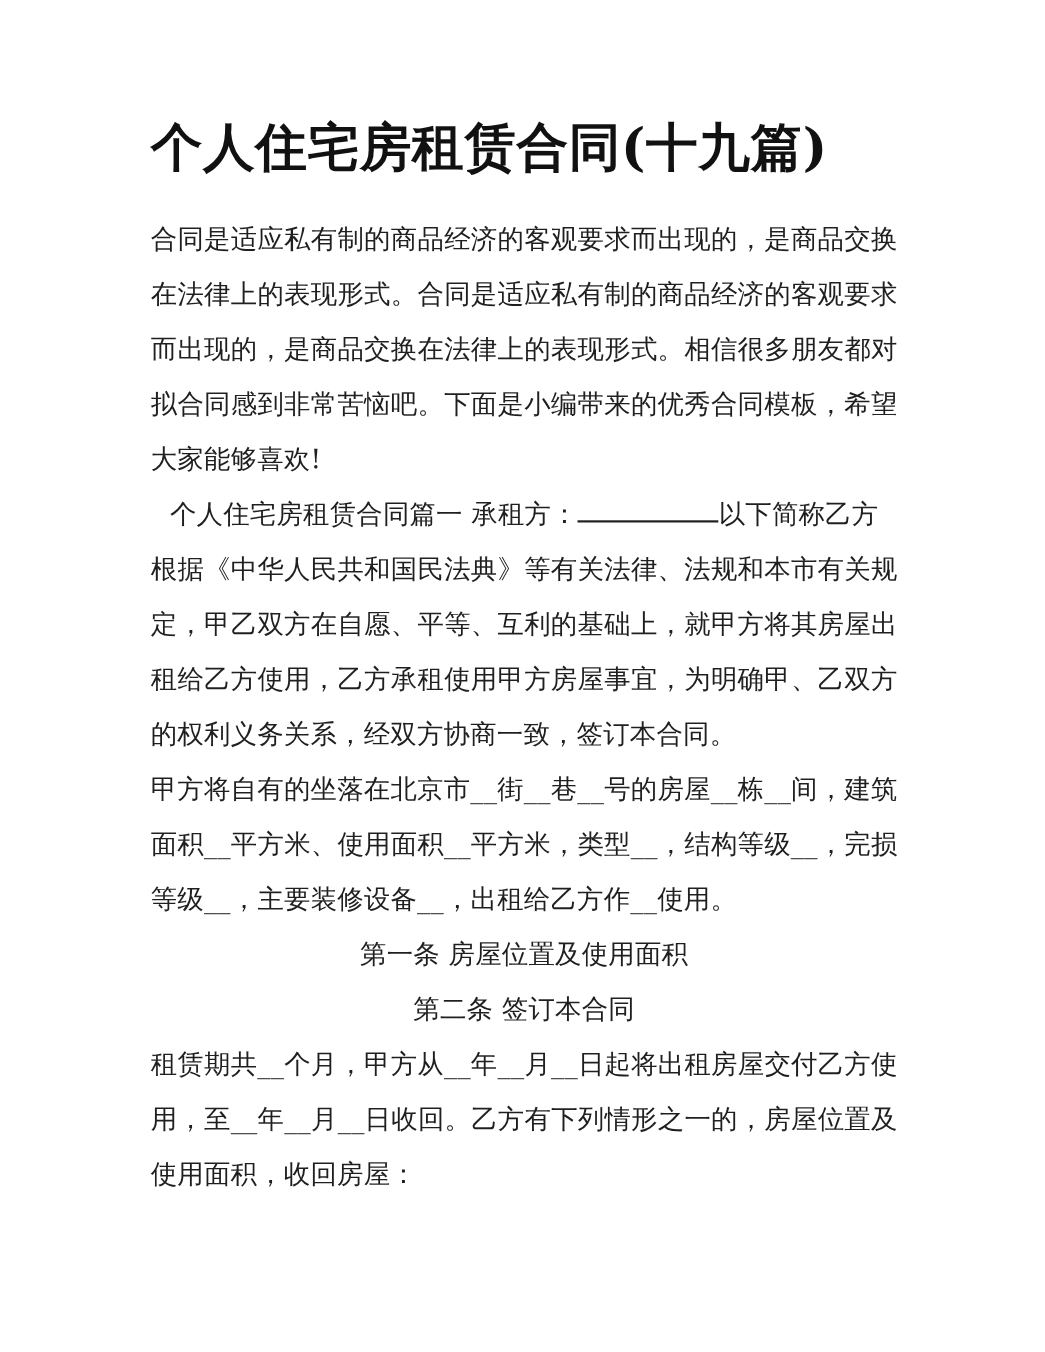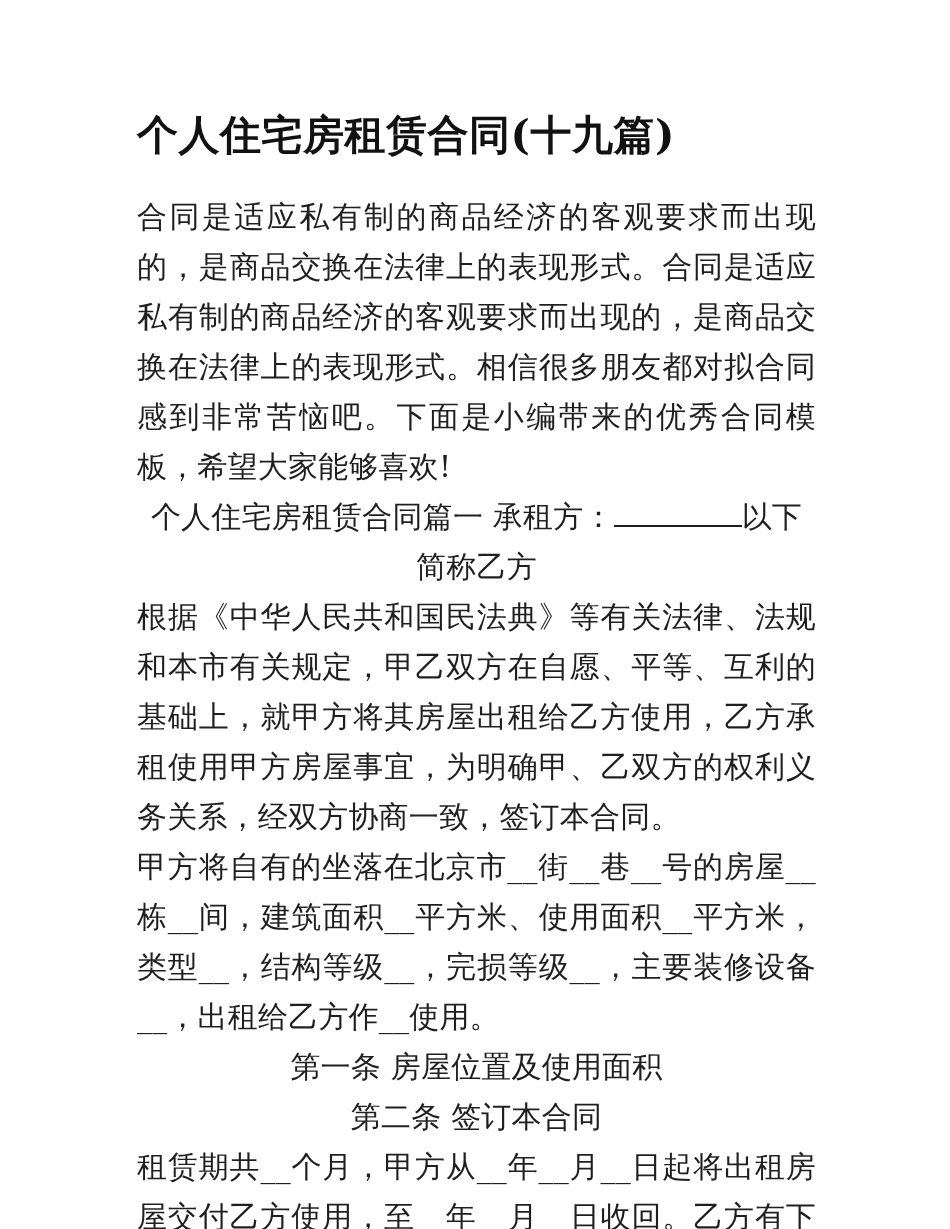"个人住宅房租赁合同(十九篇)" .doc-title { font-size: 41px -> 47px }
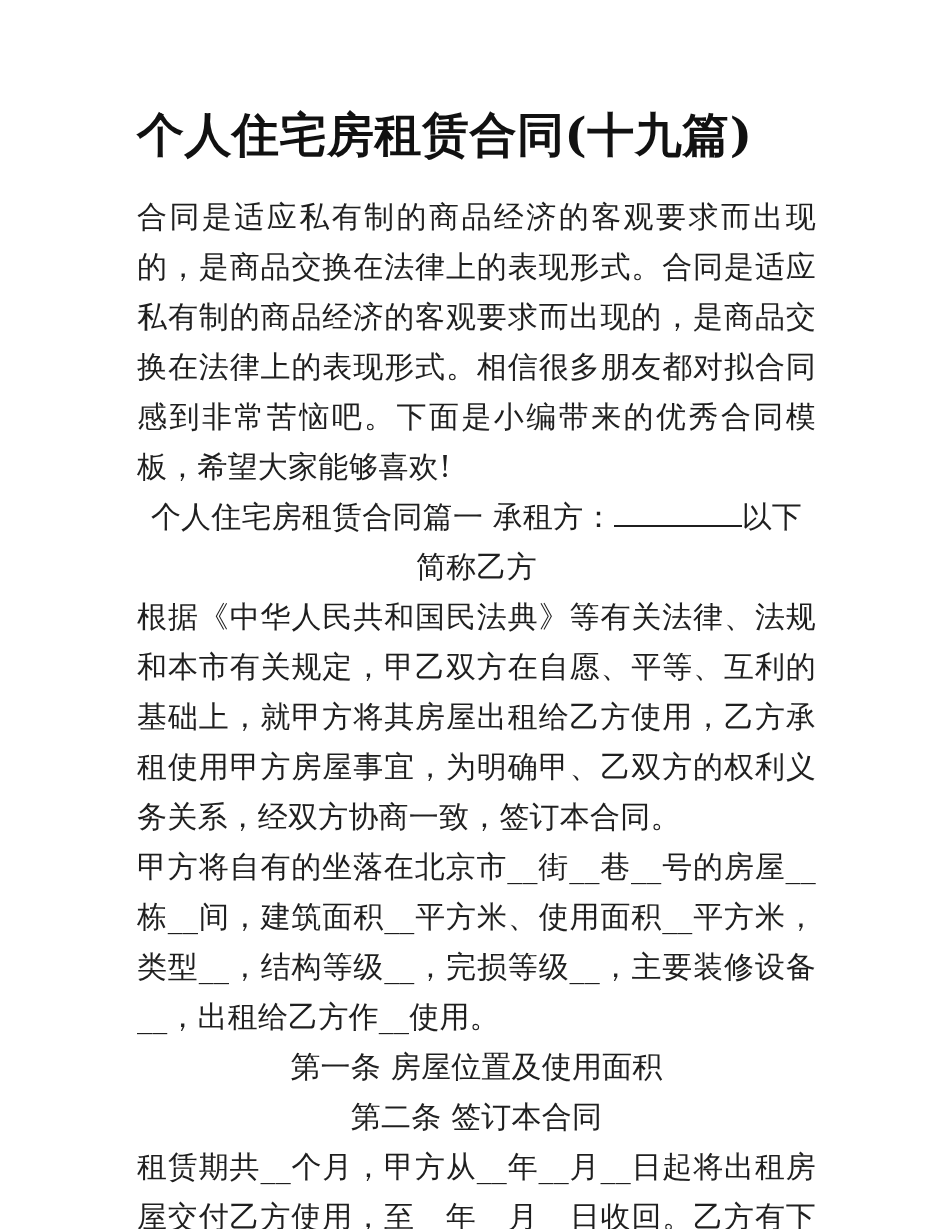"合同是适应私有制的商品经济的客观要求而出现的，是商品交换在法律上的表现形式。合同" .para { font-size: 30px -> 24px }
